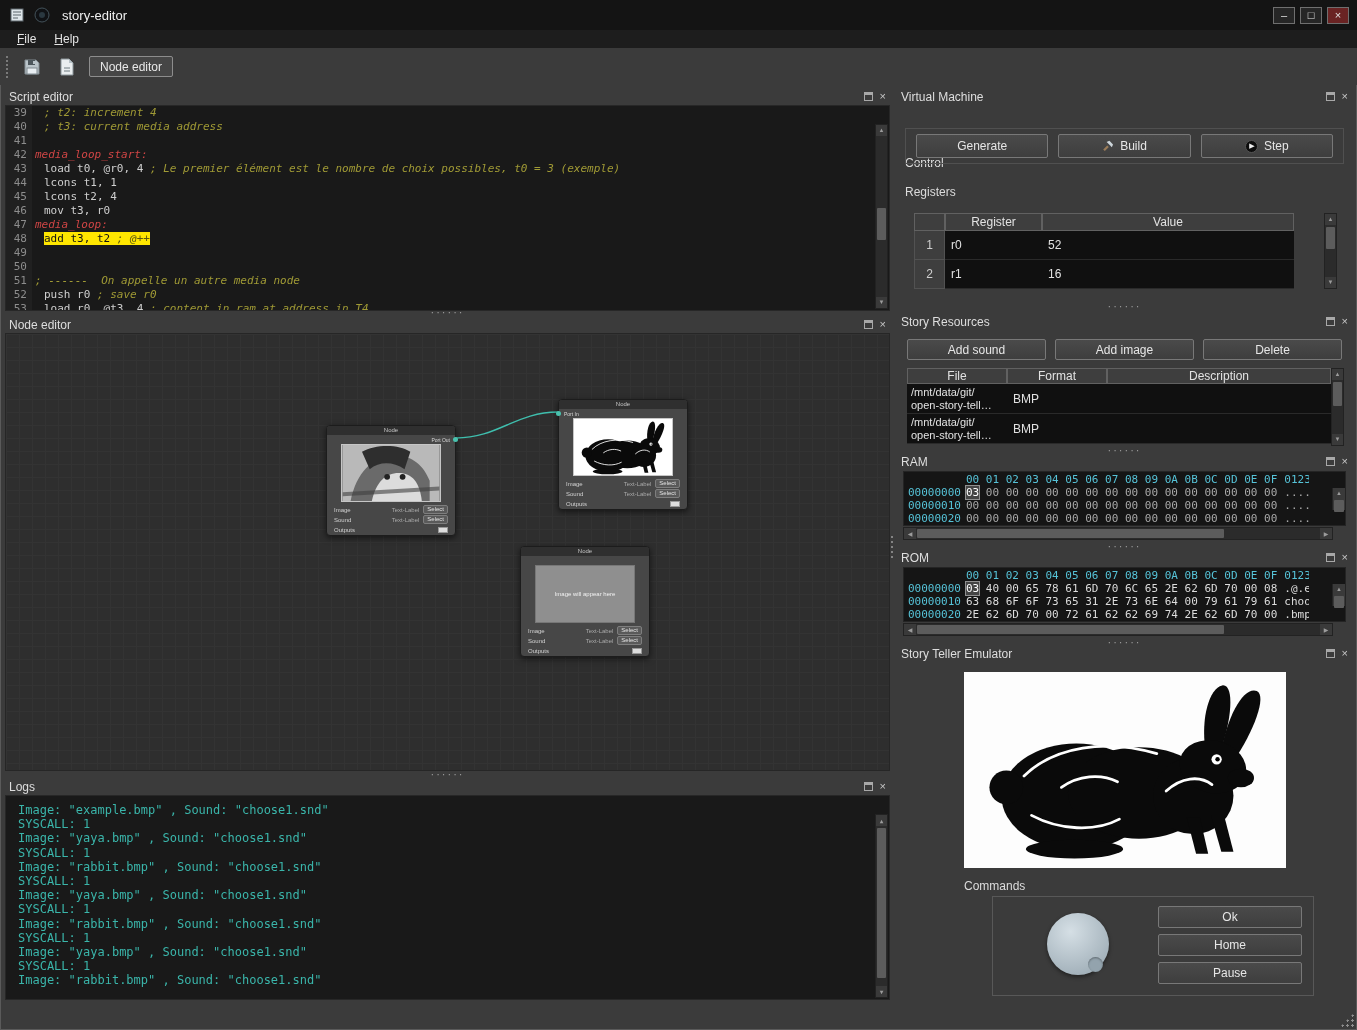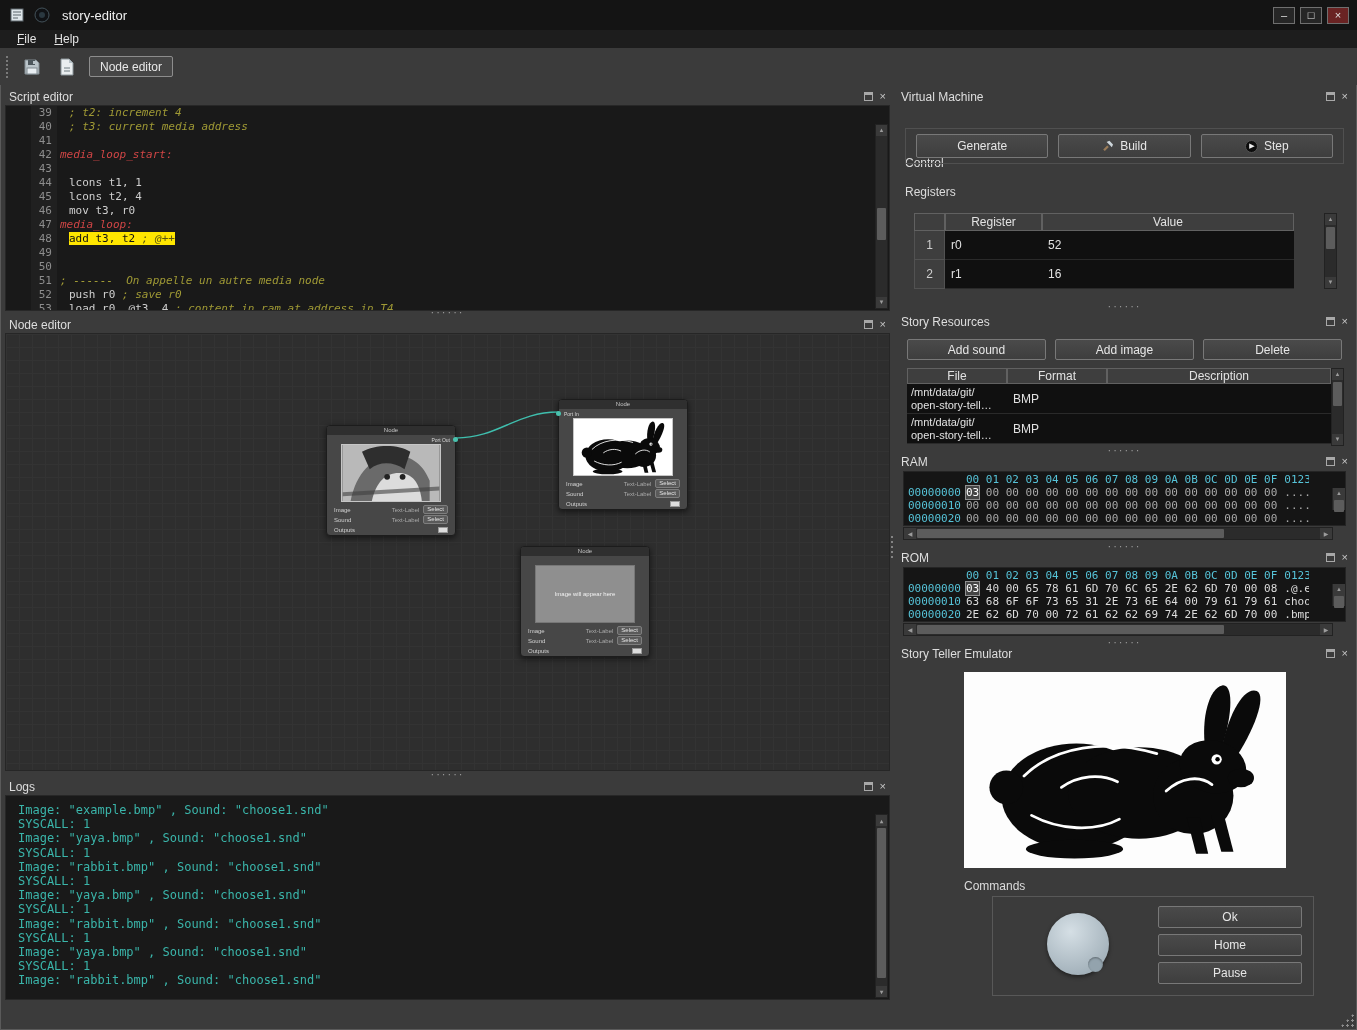"39" .sline { margin-left: 25px -> none }
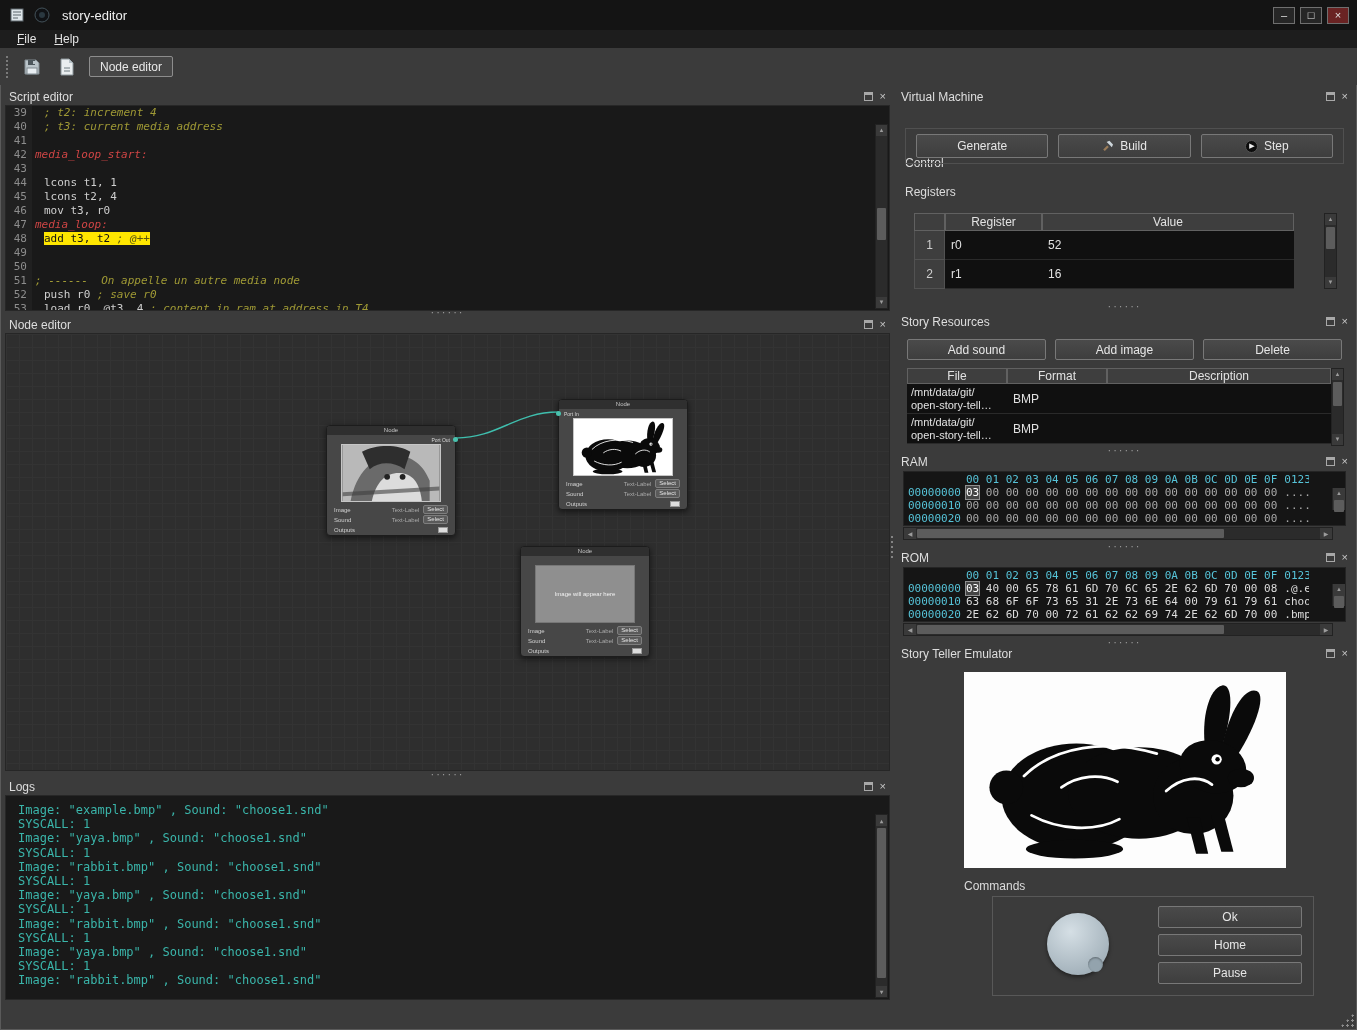"load t0, @r0, 4 ;" span.txt { html: none -> <span><span>load t0, @r0, 4 </span><span>; Le premier élément est le nombre de choix possibles, t0 = 3 (exemple)</span></span> }
